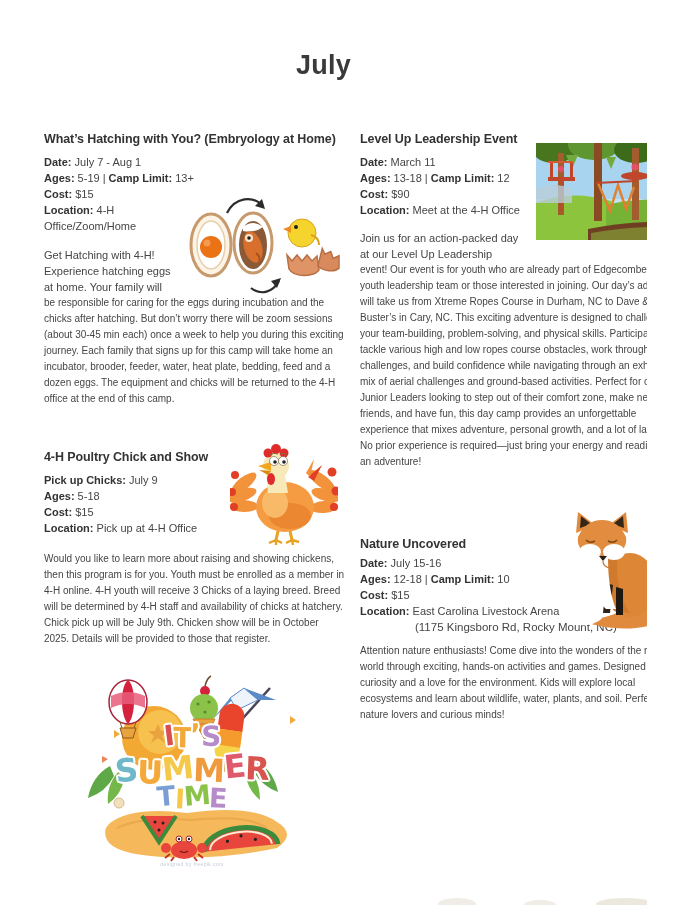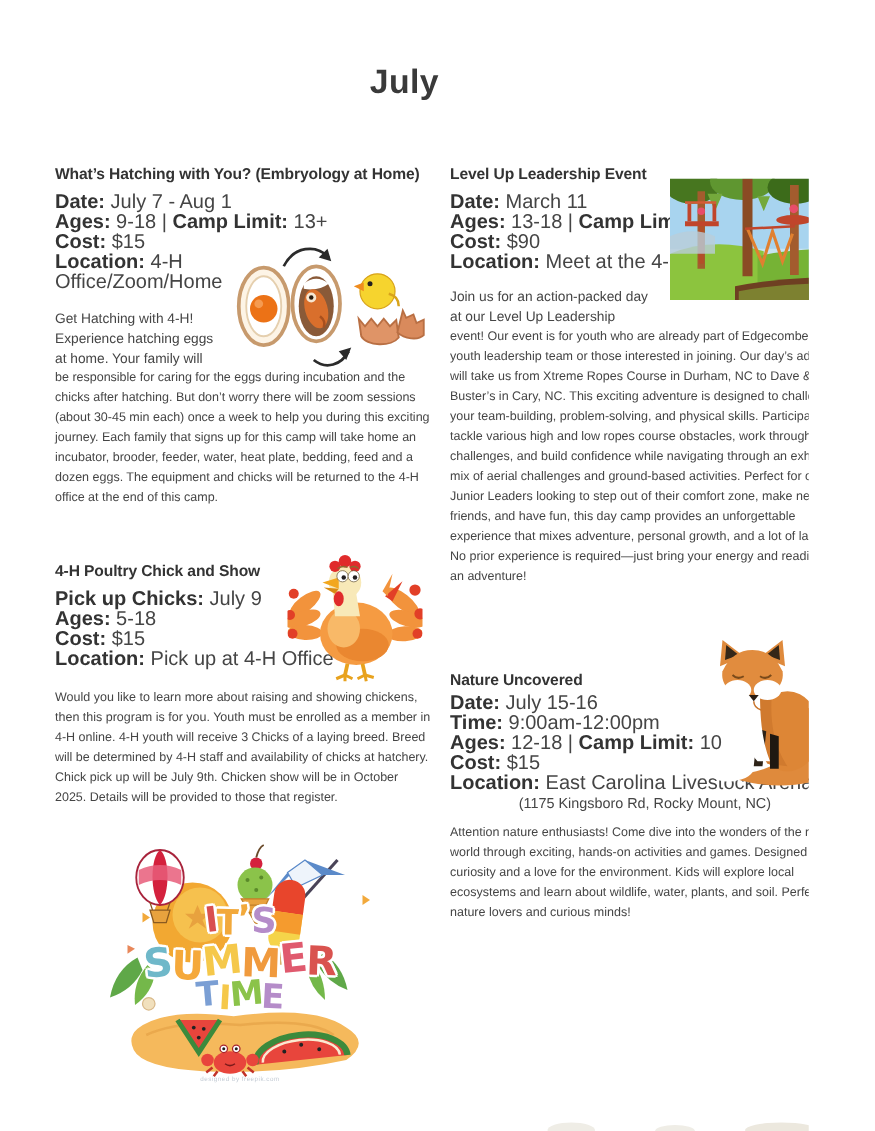"Date: July 7 - Aug" .meta { font-size: 16px -> 11px }
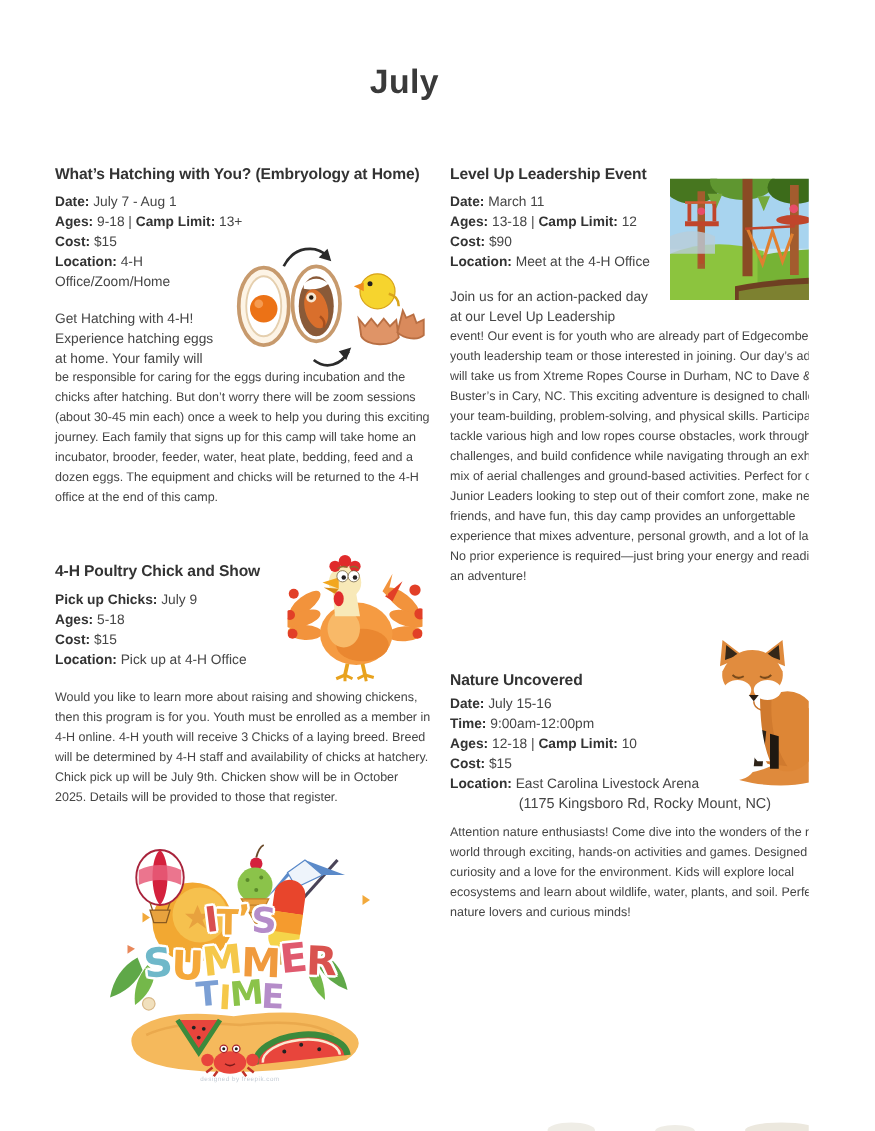"9-18 |" span { text: 9-18 -> 5-19 }
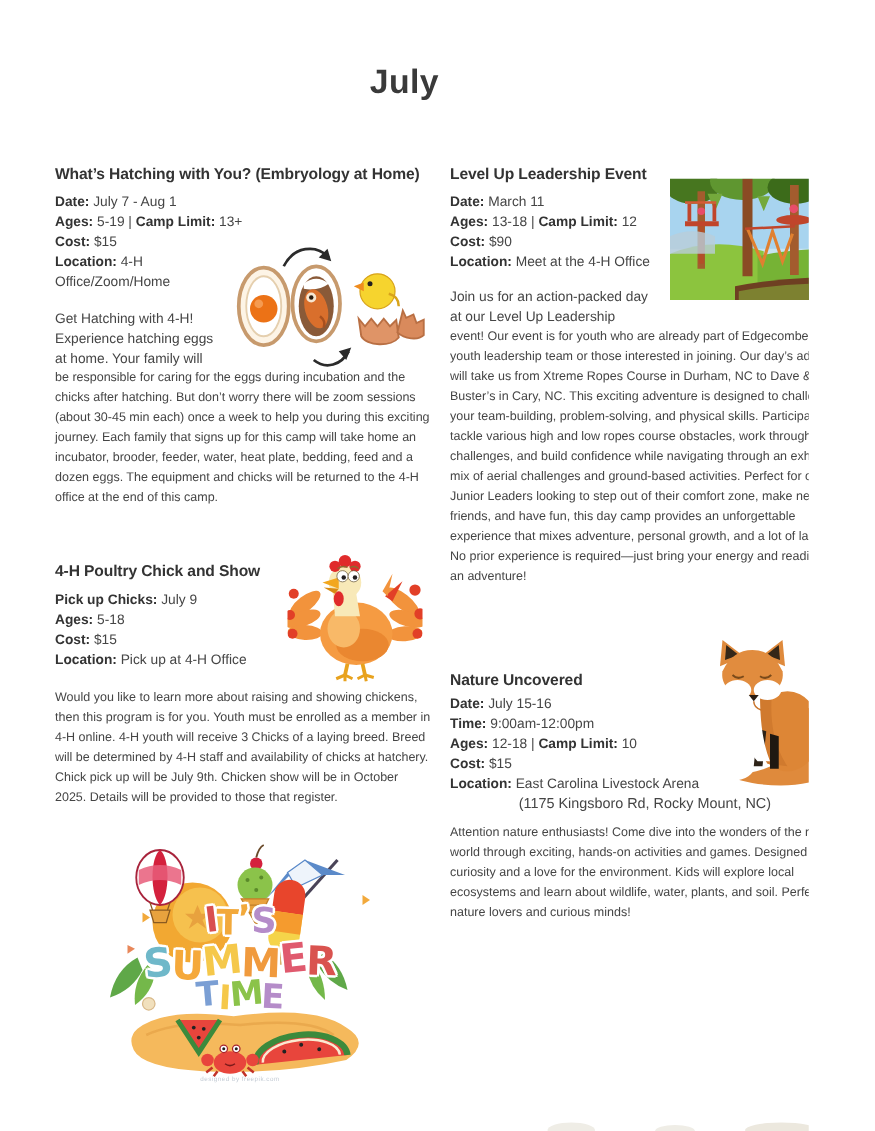"Time: 9:00am-12:00pm" div.meta { html: <div><span>Time:</span><span> 9:00am-12:00pm</span></div> -> none }
